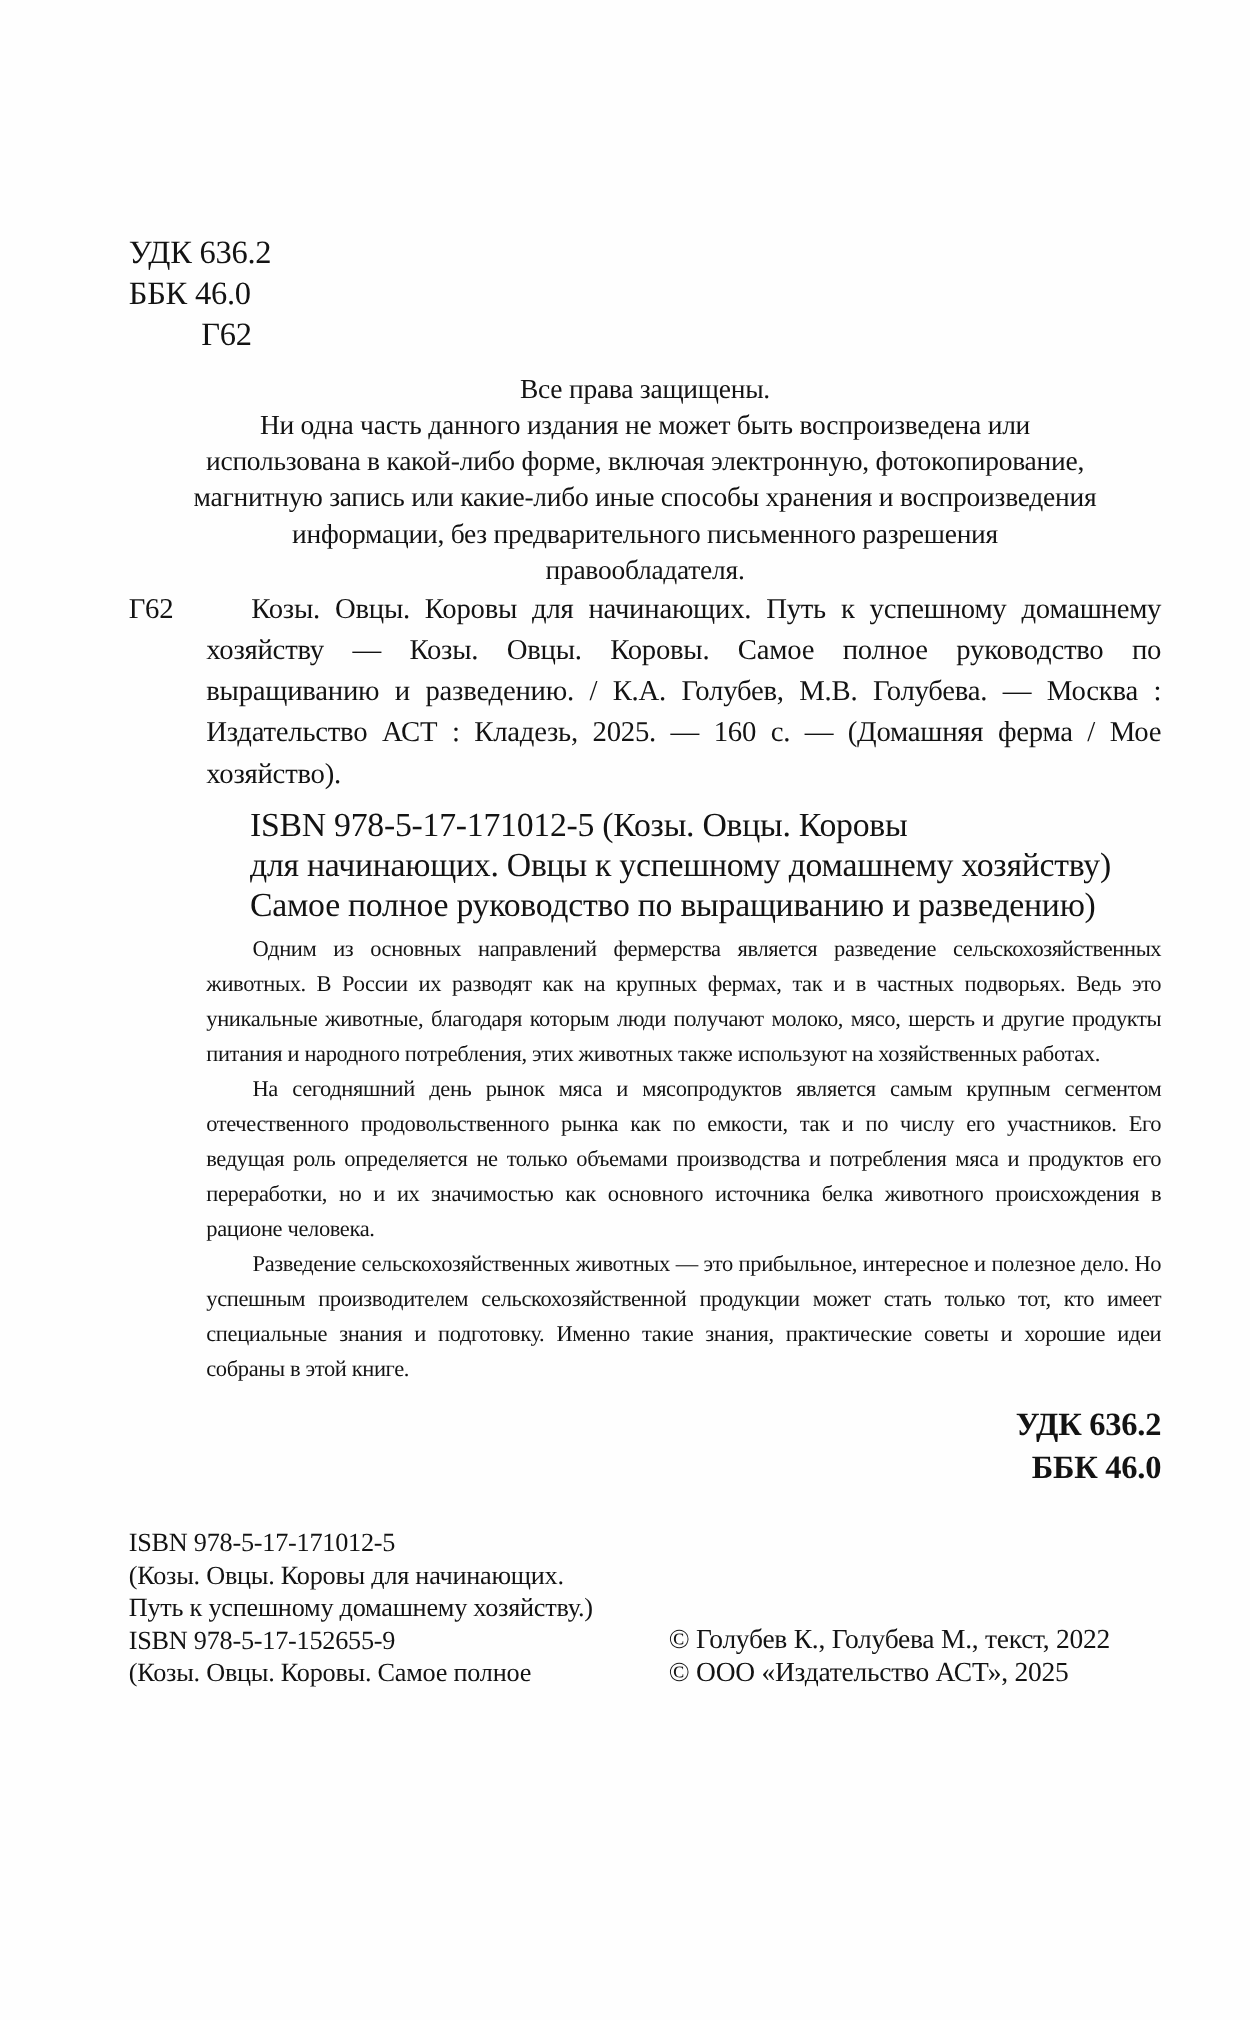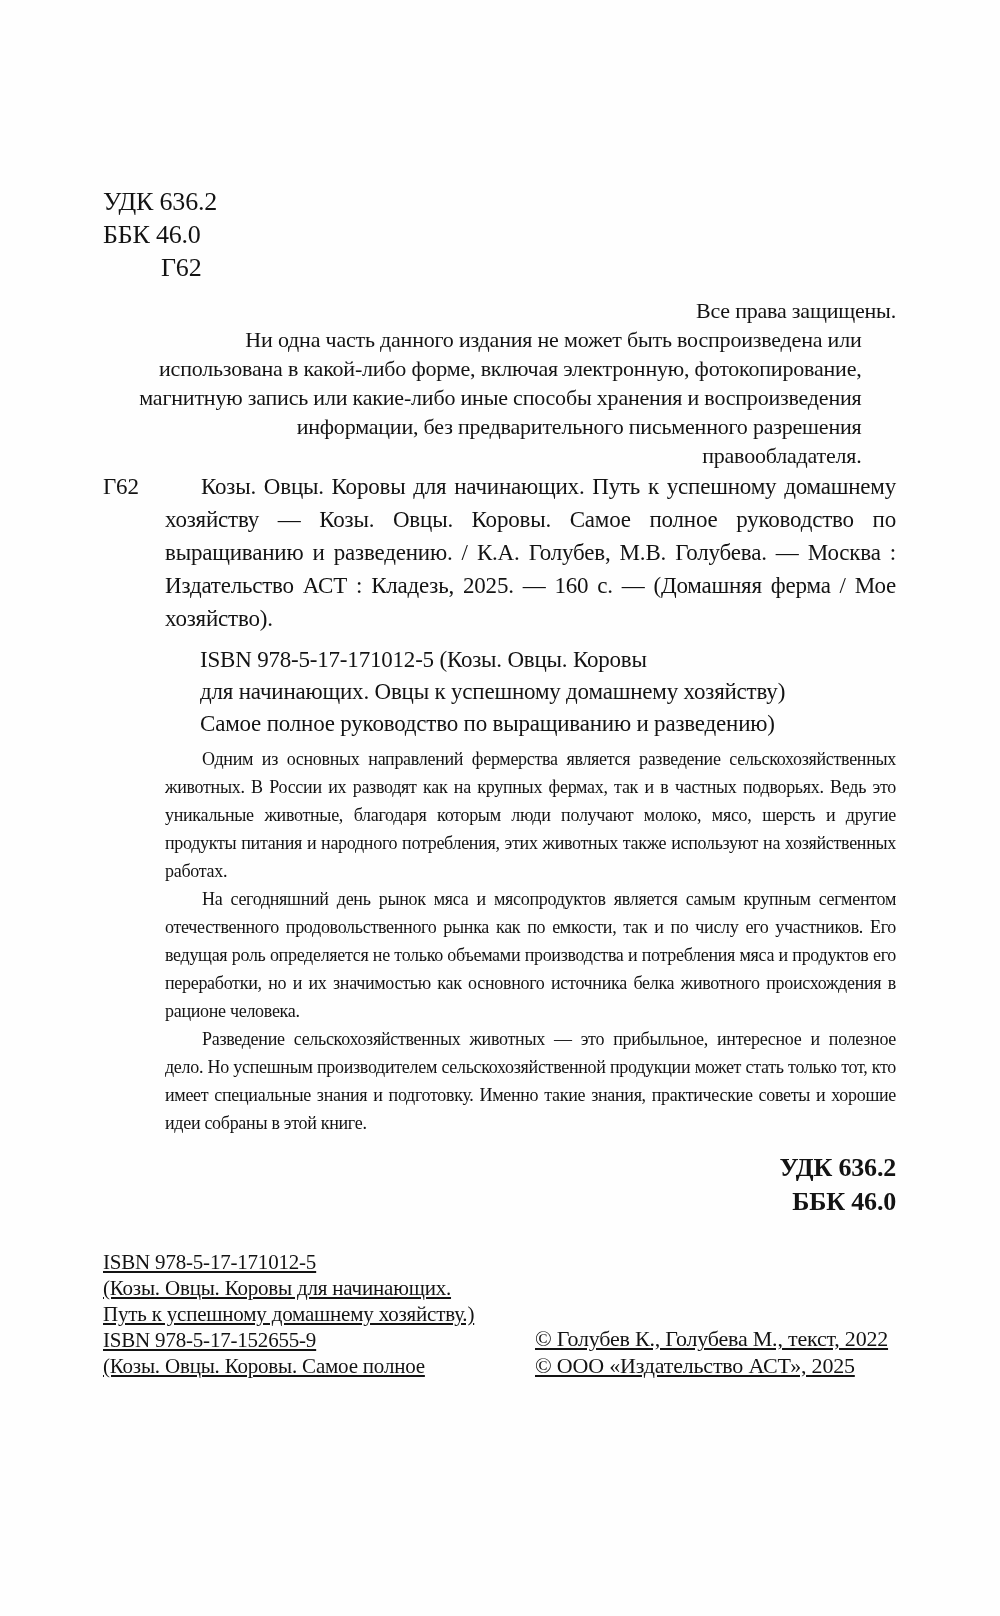"УДК 636.2" .page { padding: 185px 104px 0 103px -> 185px 71px 0 103px }
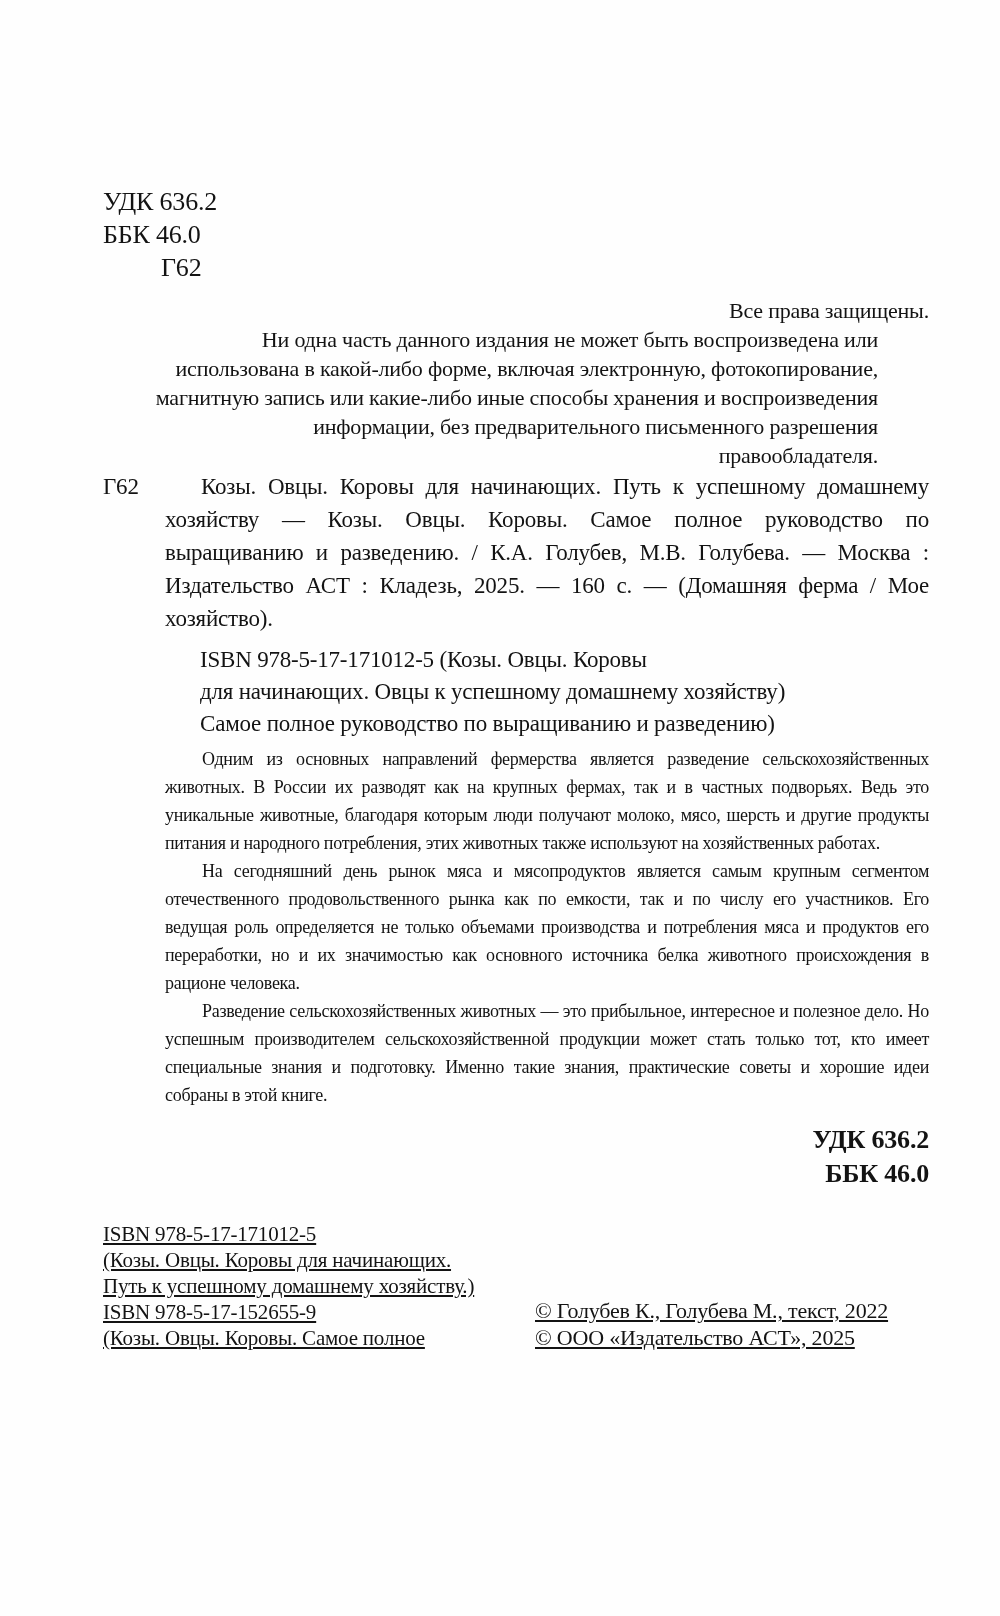"Все права защищены." .rights { text-align: right -> center }
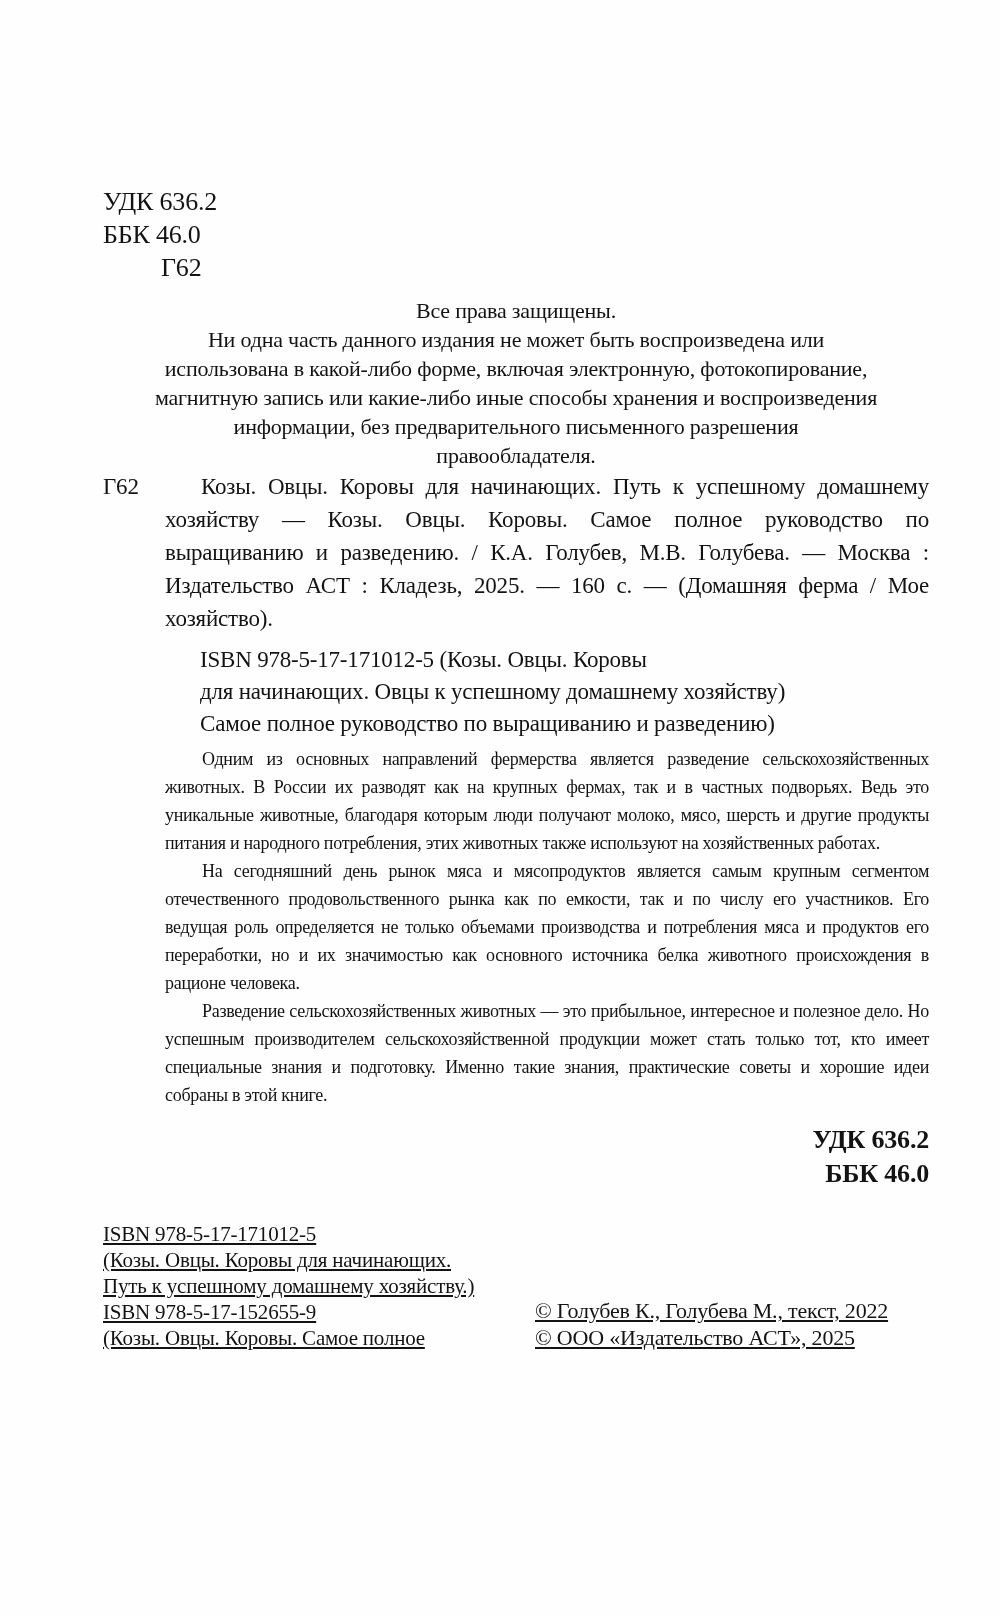"ISBN 978-5-17-171012-5 (Козы. Овцы." .isbn-mid { font-size: 23px -> 27px }
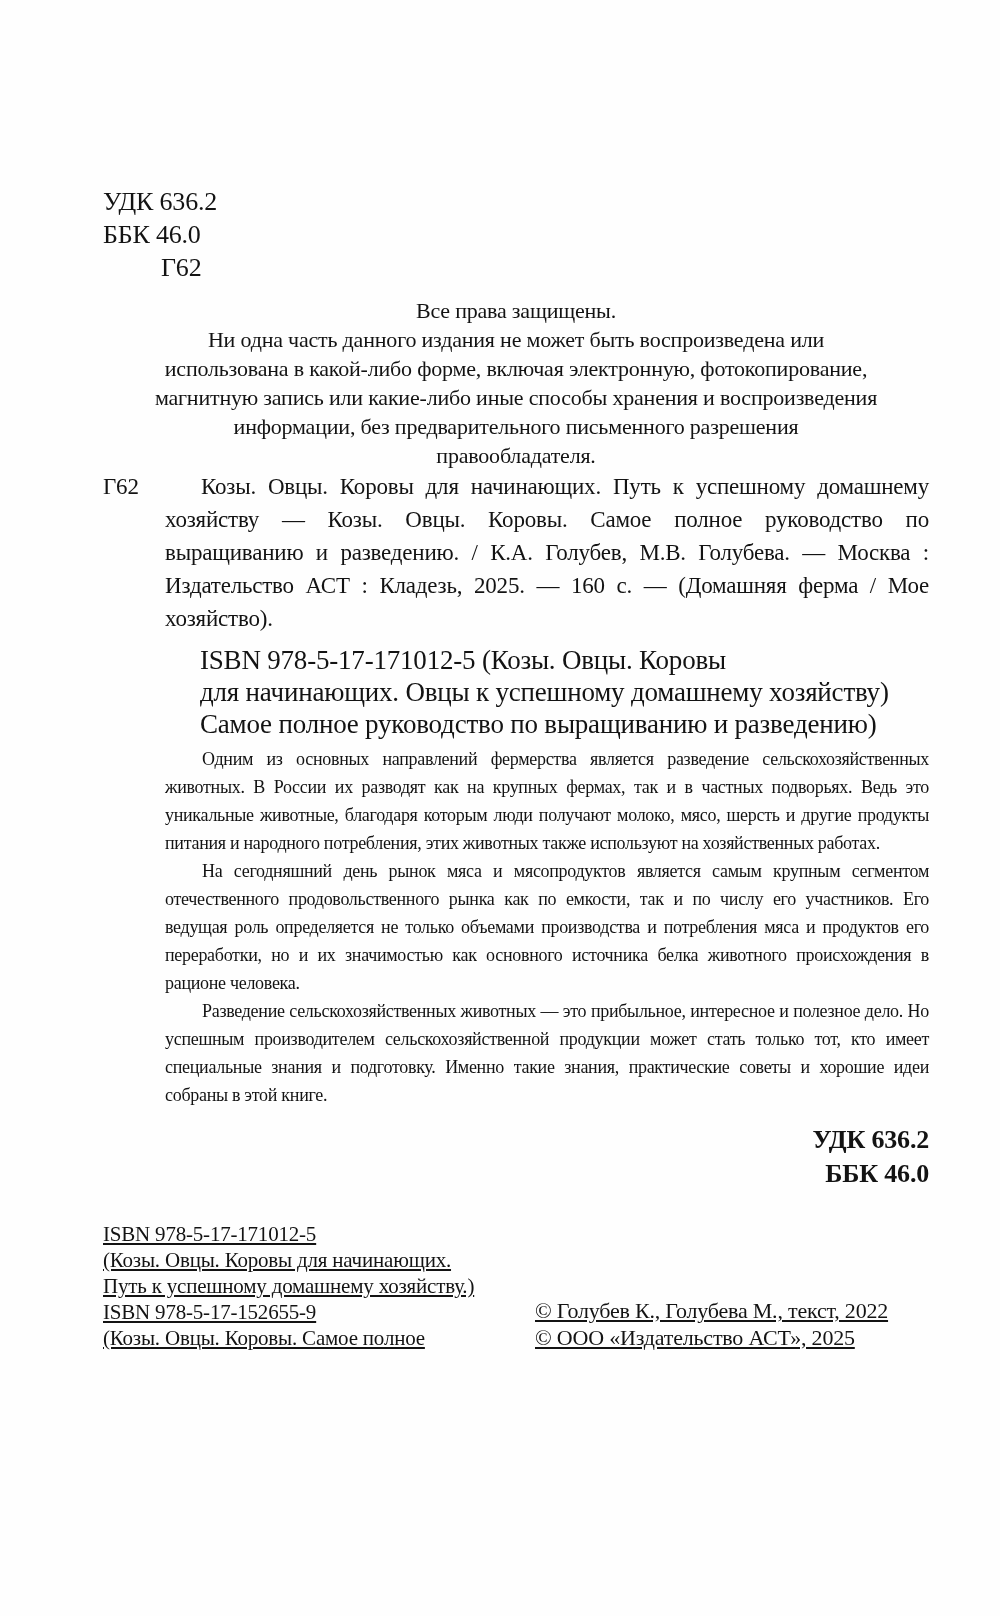"ISBN 978-5-17-171012-5" .footer { text-decoration: underline -> none }
